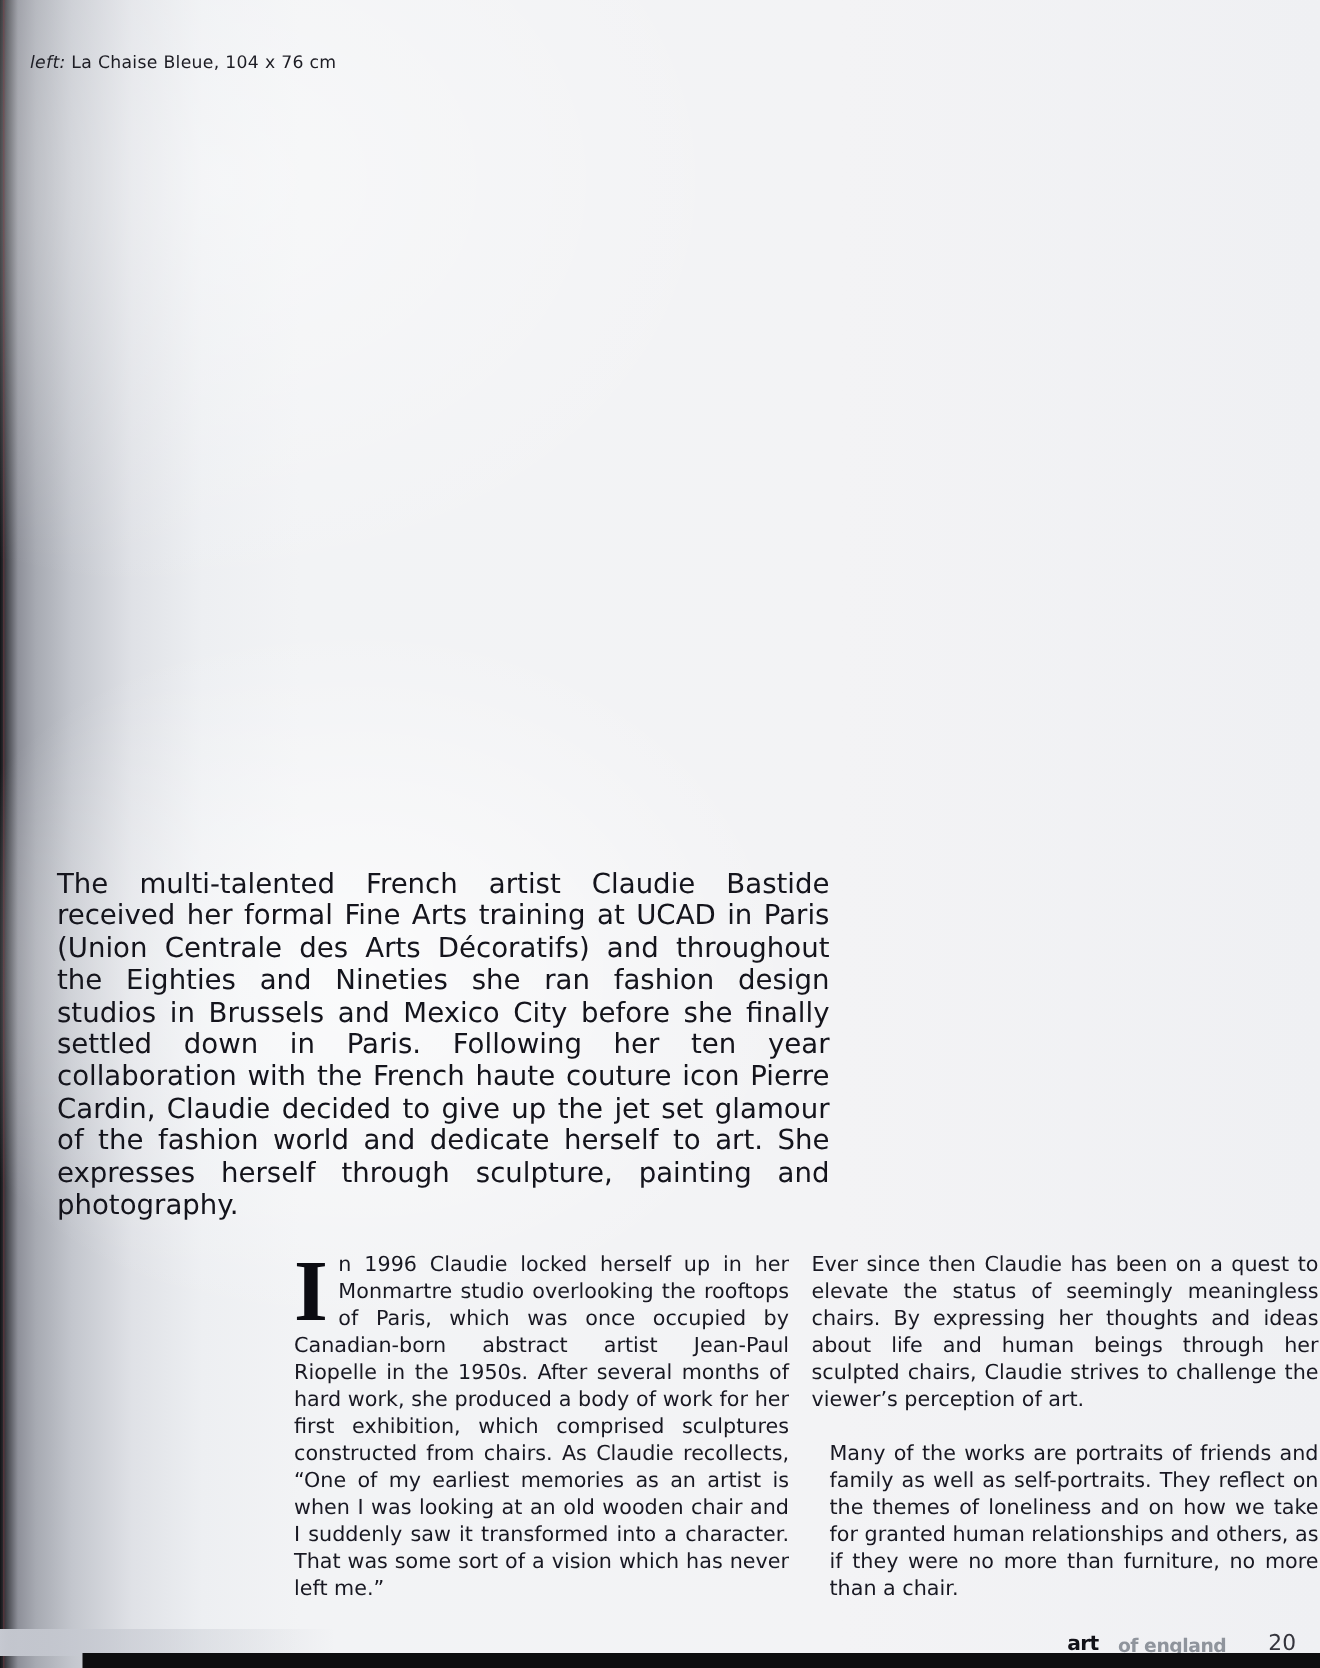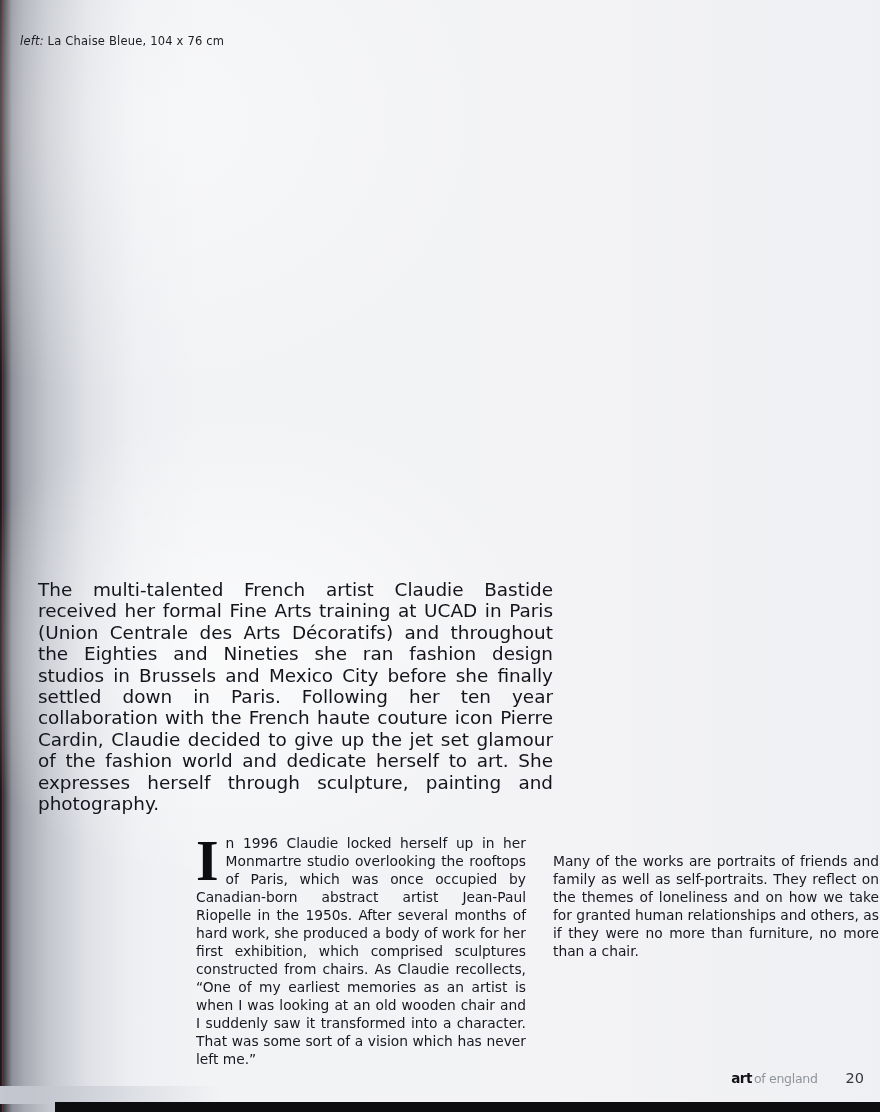"Ever since then Claudie has" p.para1 { html: none -> <p>Ever since then Claudie has been on a quest to elevate the status of seemingly meaningless chairs. By expressing her thoughts and ideas about life and human beings through her sculpted chairs, Claudie strives to challenge the viewer’s perception of art.</p> }
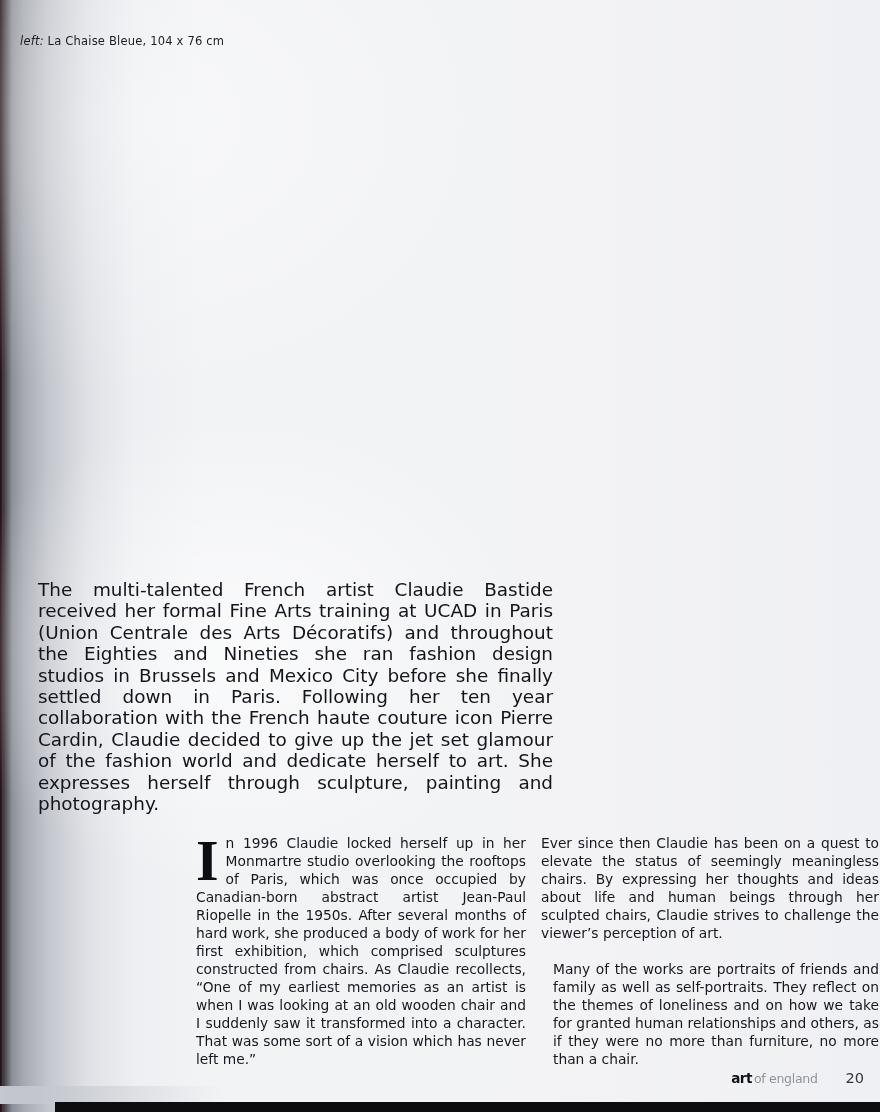"art" .footer { bottom: 26px -> 8px }
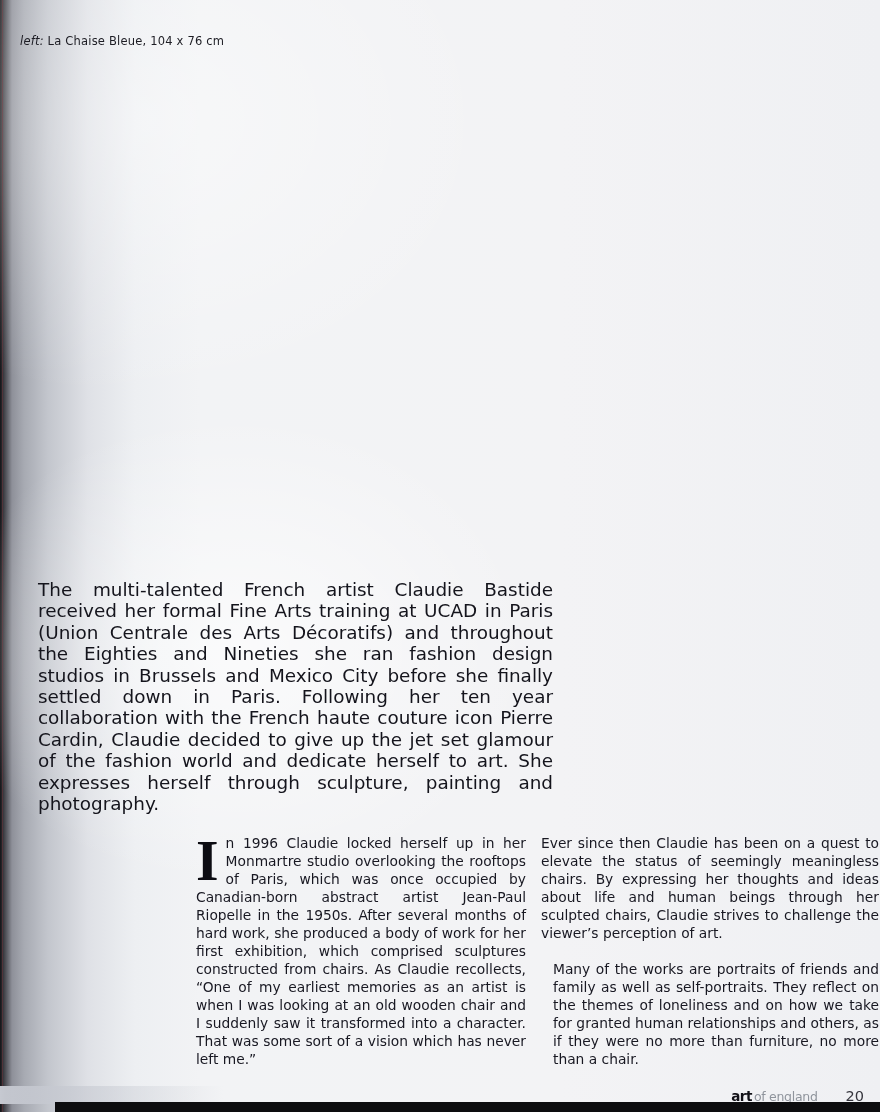"of england" .logo-rest { font-weight: none -> bold; margin-left: 2px -> 13px }
